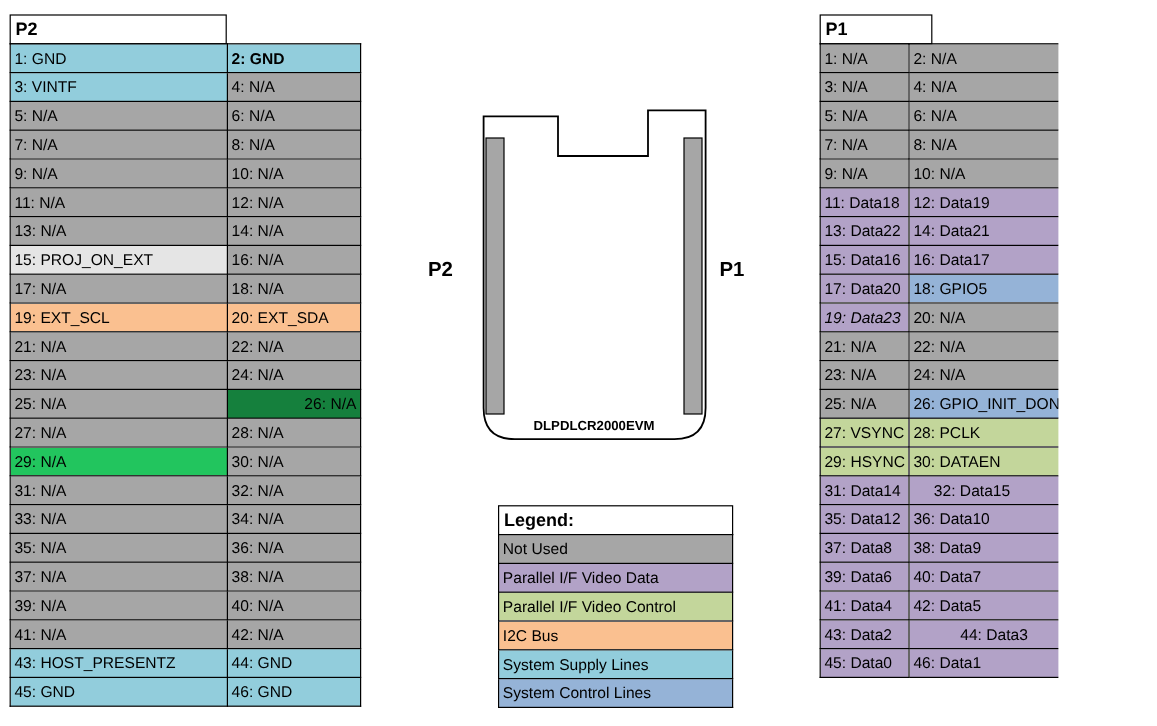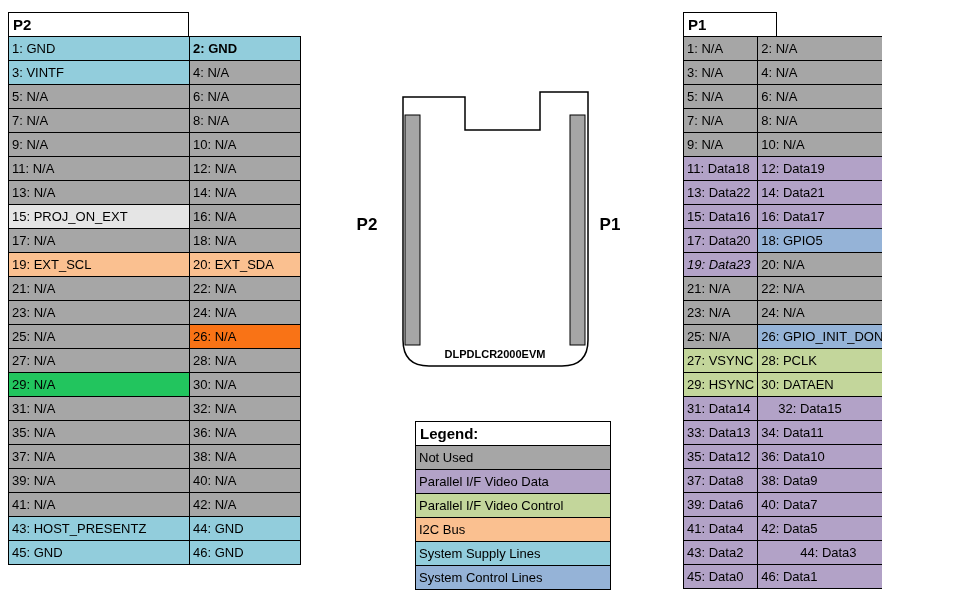"26: N/A" td { background-color: #f97316 -> #15803d; text-align: none -> right }
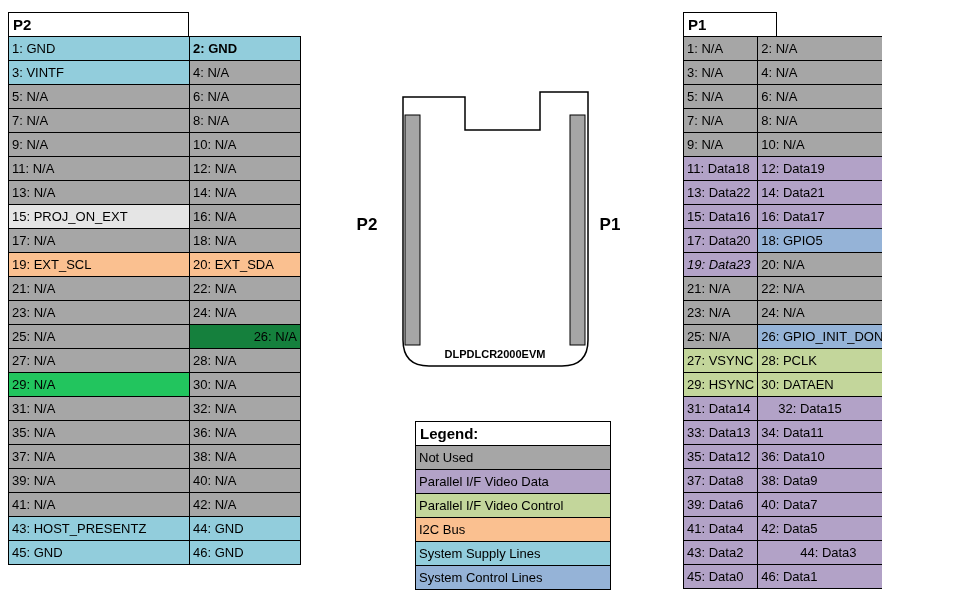"33: N/A" tr { html: none -> <tr> <td>33: N/A</td> <td>34: N/A</td> </tr> }
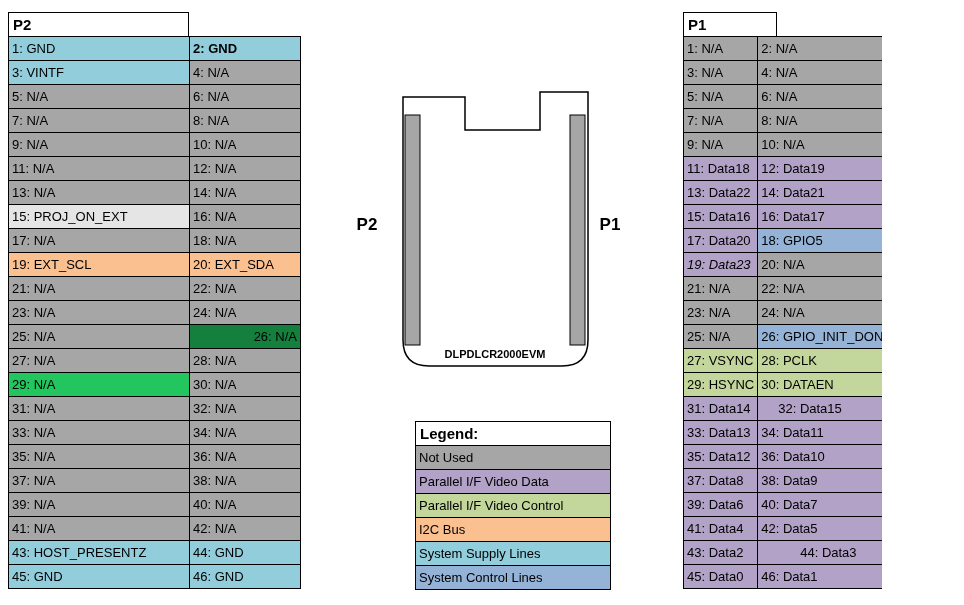"33: Data13" tr { html: <tr> <td>33: Data13</td> <td>34: Data11</td> </tr> -> none }
